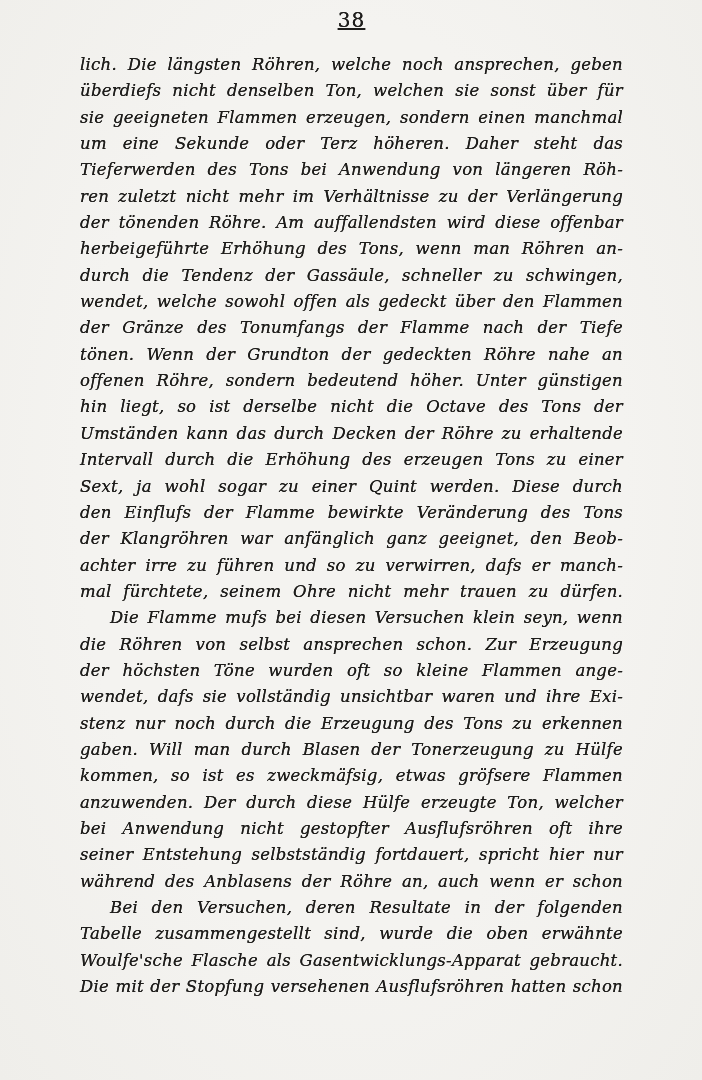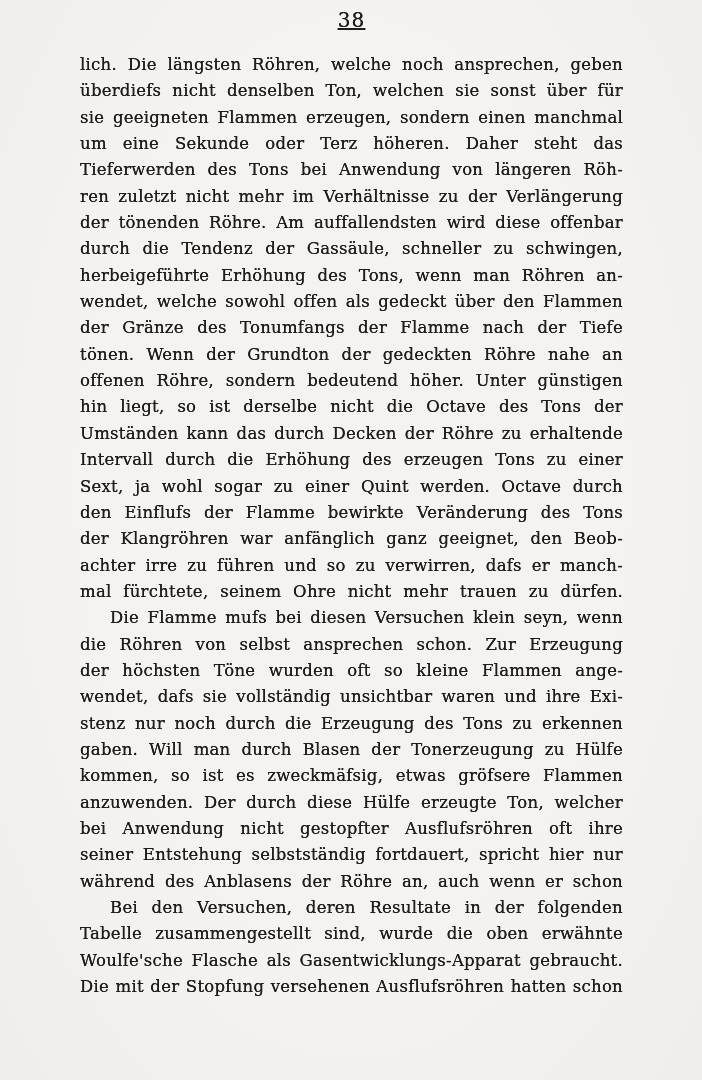"lich. Die längsten Röhren, welche" .line { font-style: none -> italic }
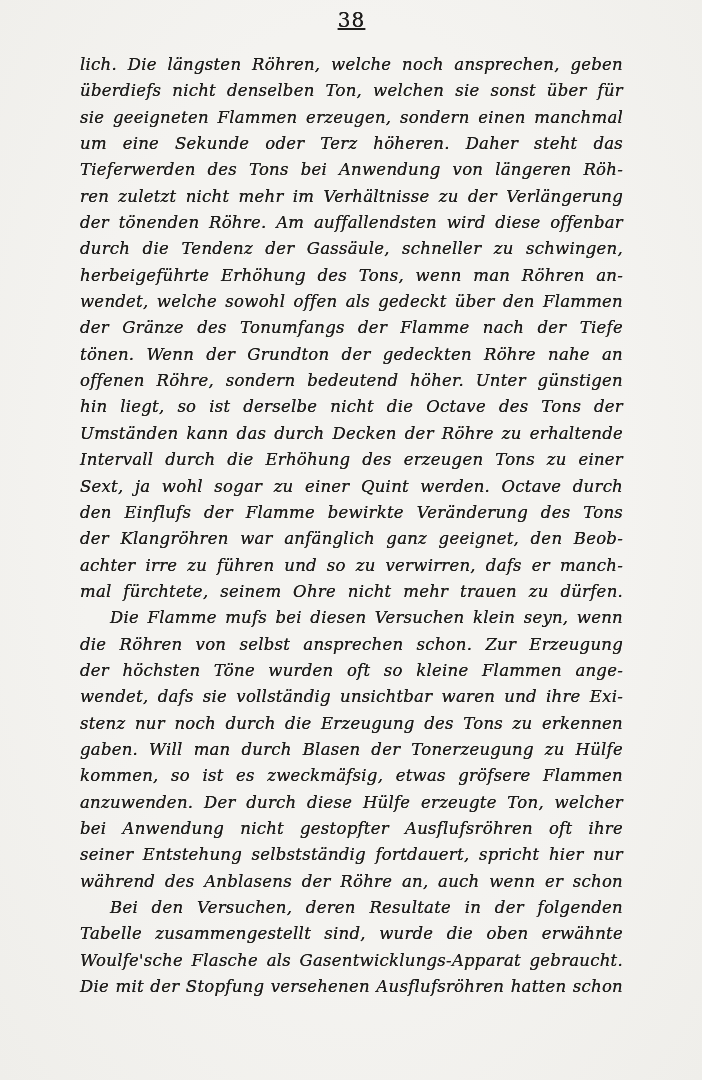"durch die Tendenz der Gassäule," div.line { order: before "herbeigeführte Erhöhung des Tons, wenn" -> after "herbeigeführte Erhöhung des Tons, wenn" }
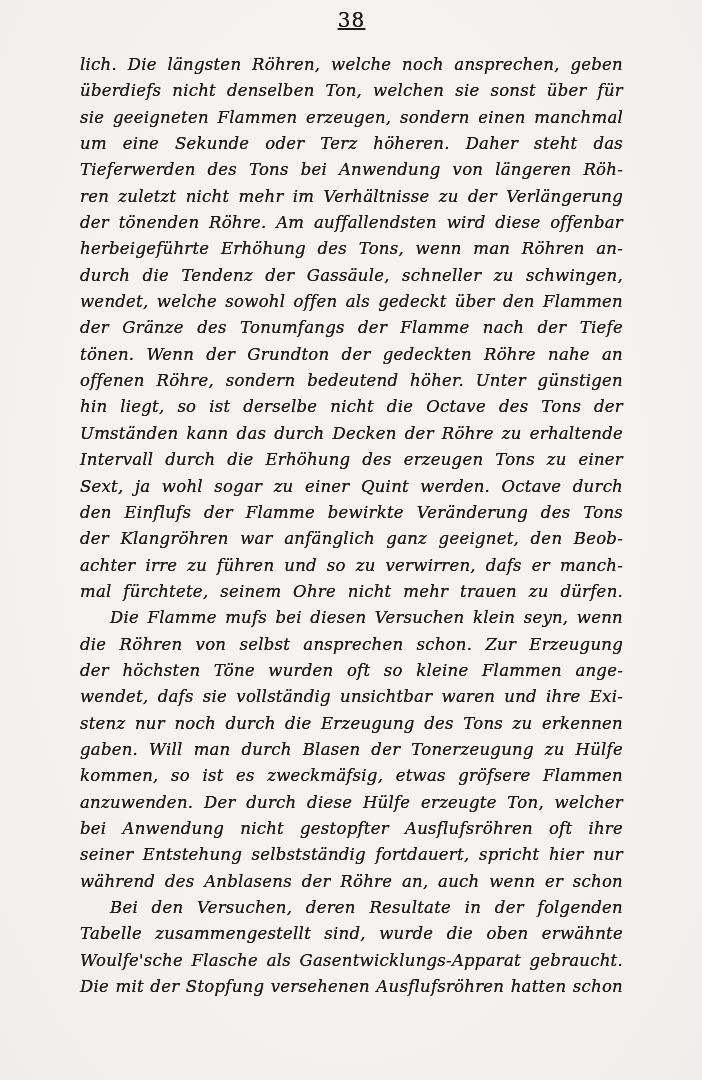"Sext, ja wohl sogar zu" div.line { text: Octave -> Diese }
